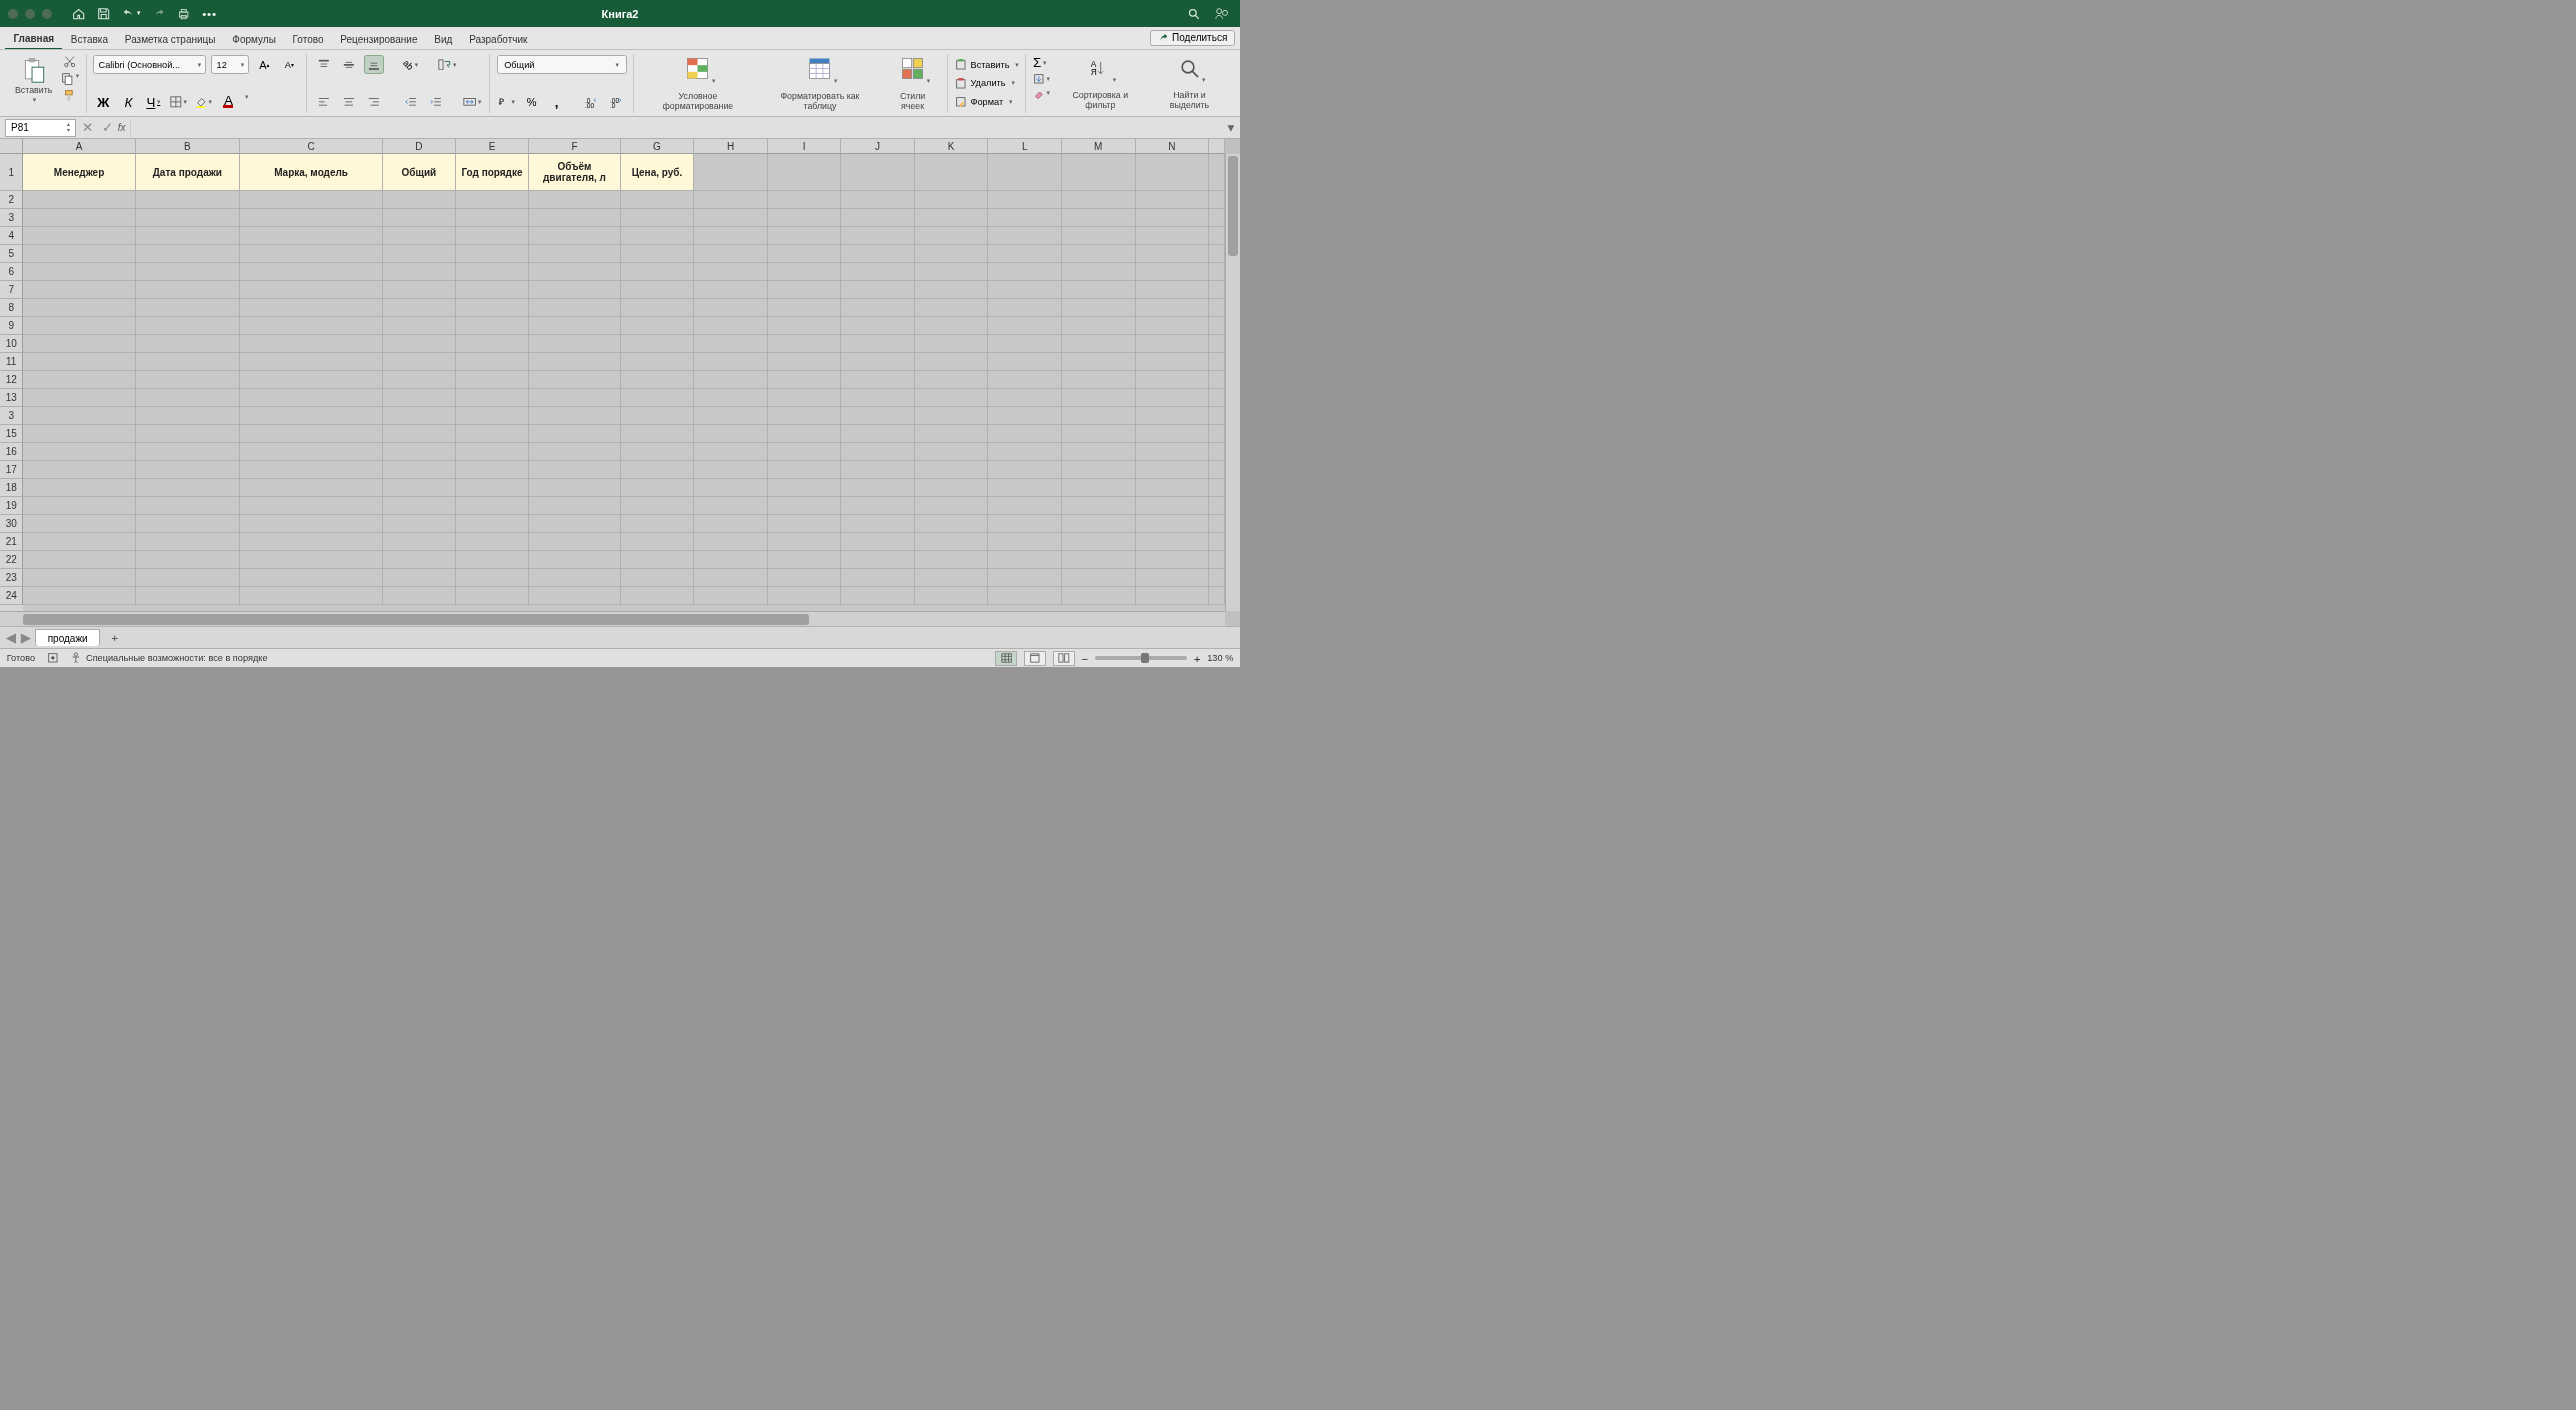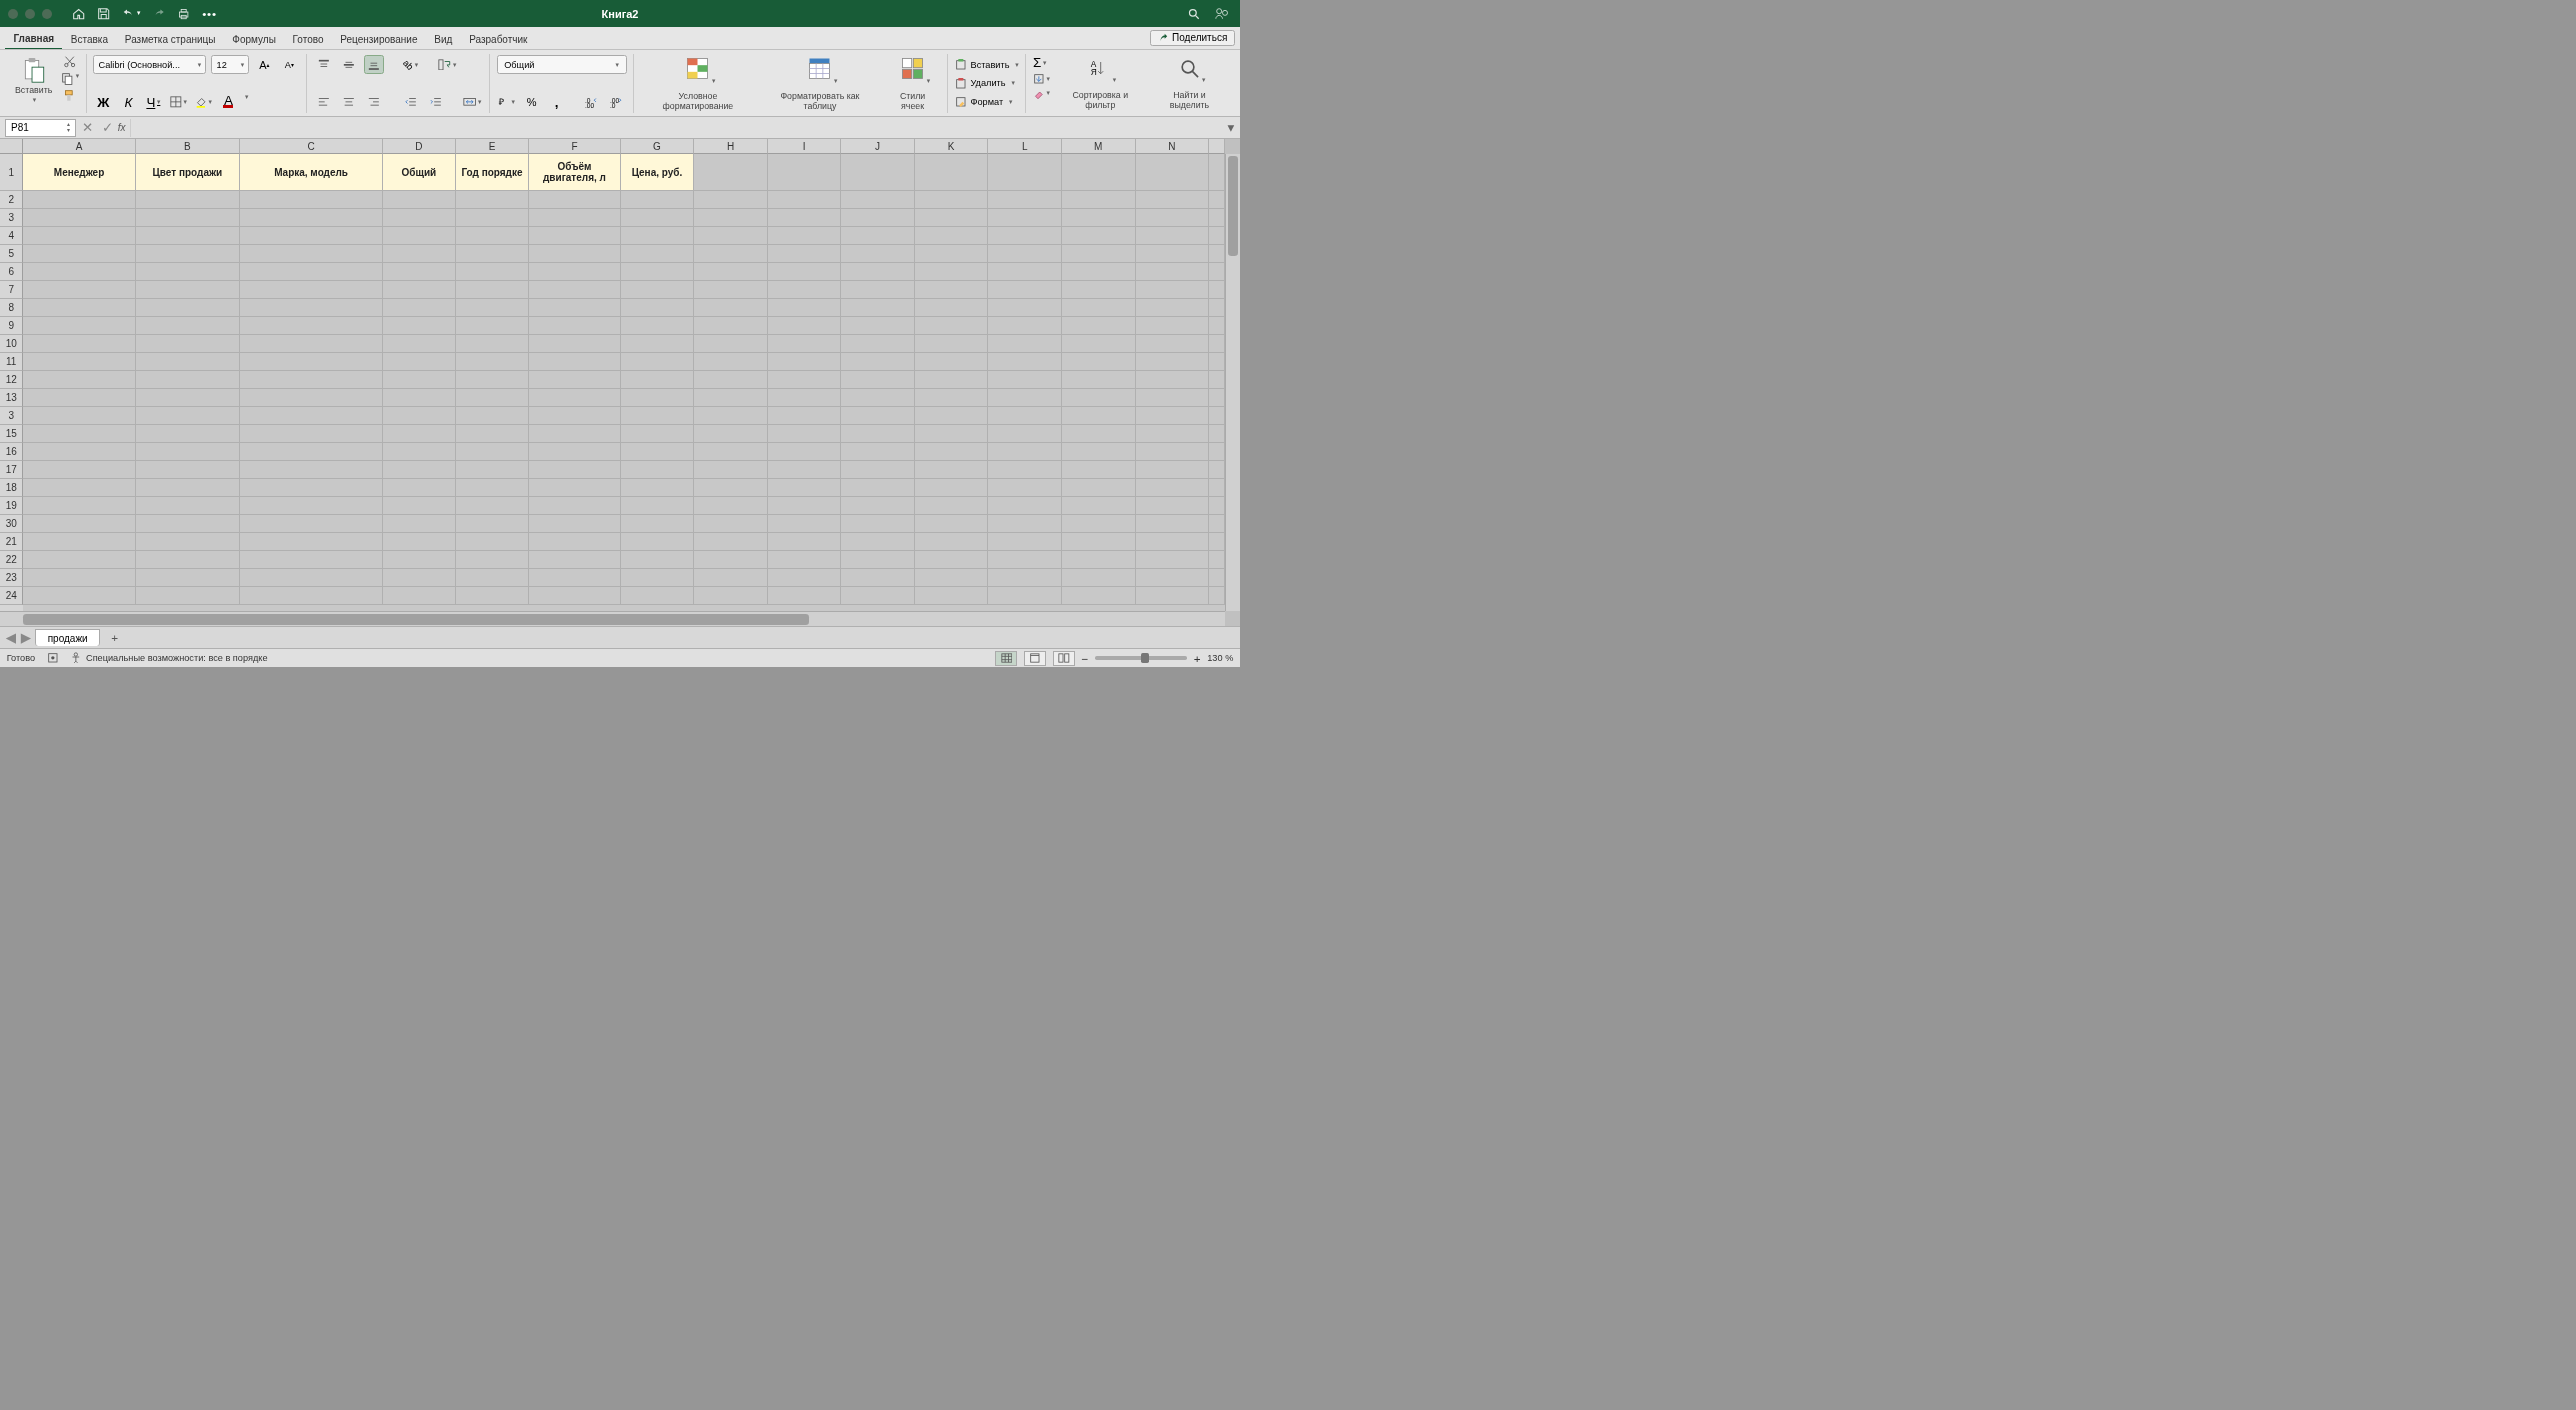"Цвет продажи" div.cell { text: Цвет -> Дата }
